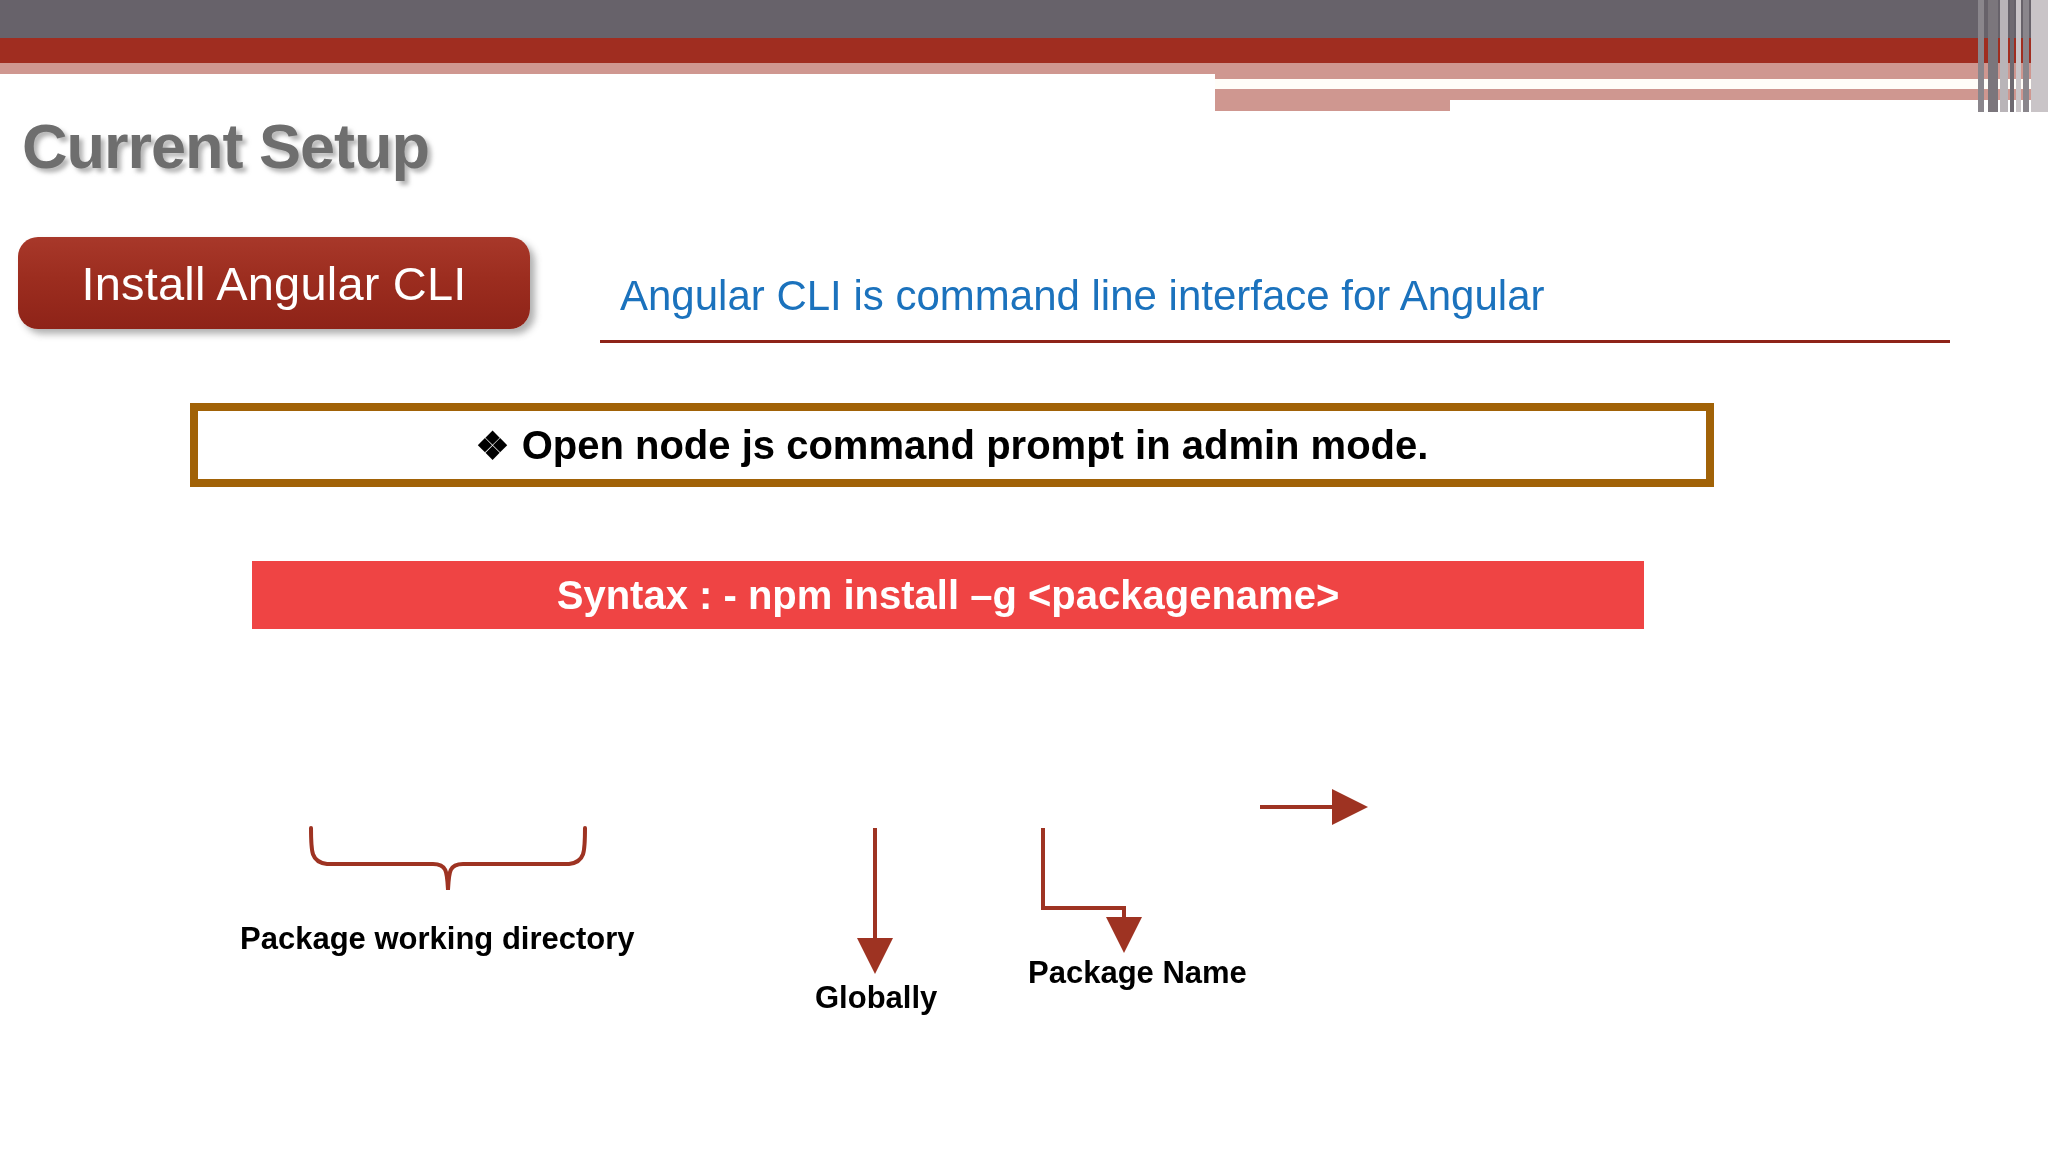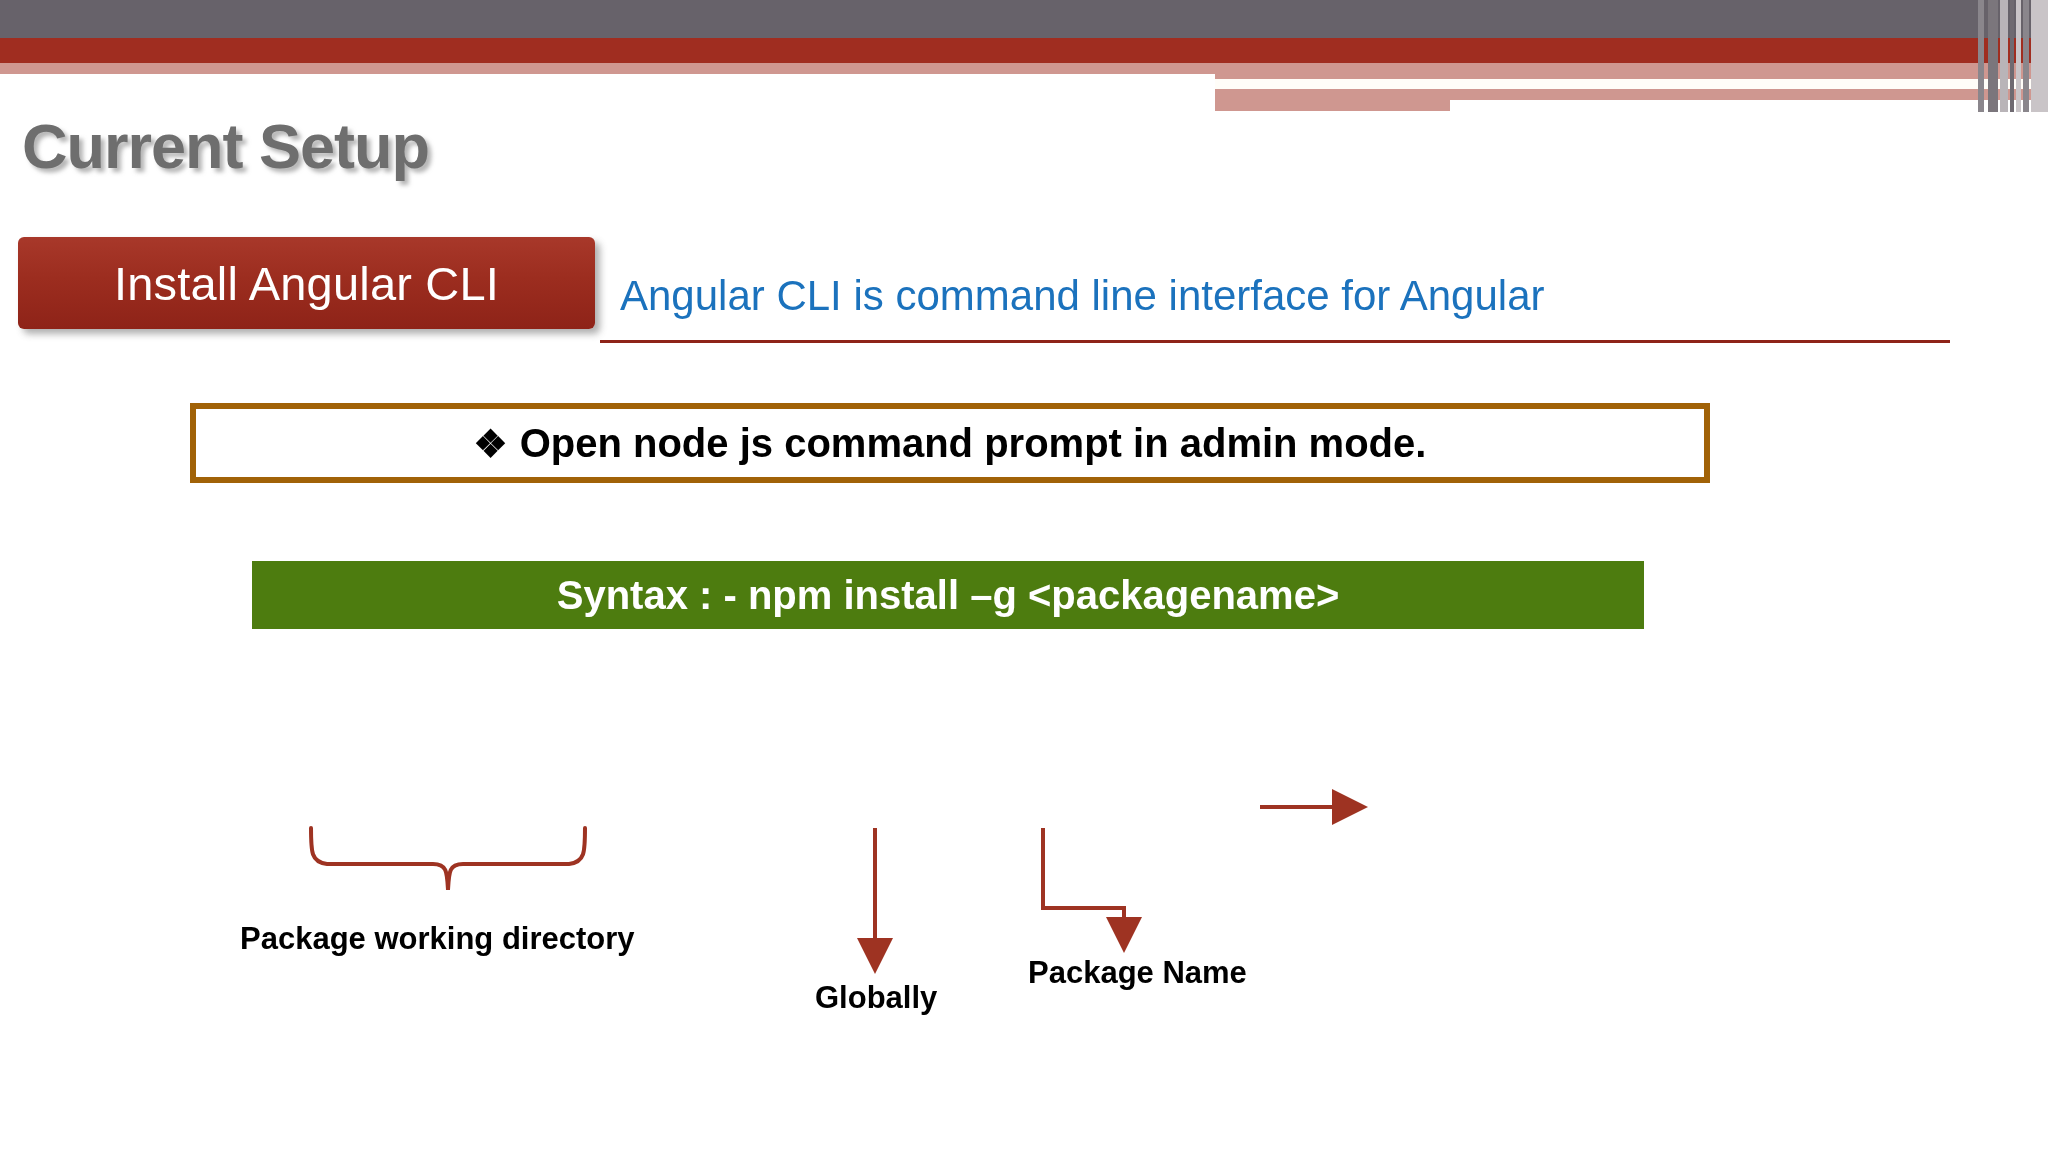"Install Angular CLI" .badge { border-radius: 6px -> 20px; width: 577px -> 512px }
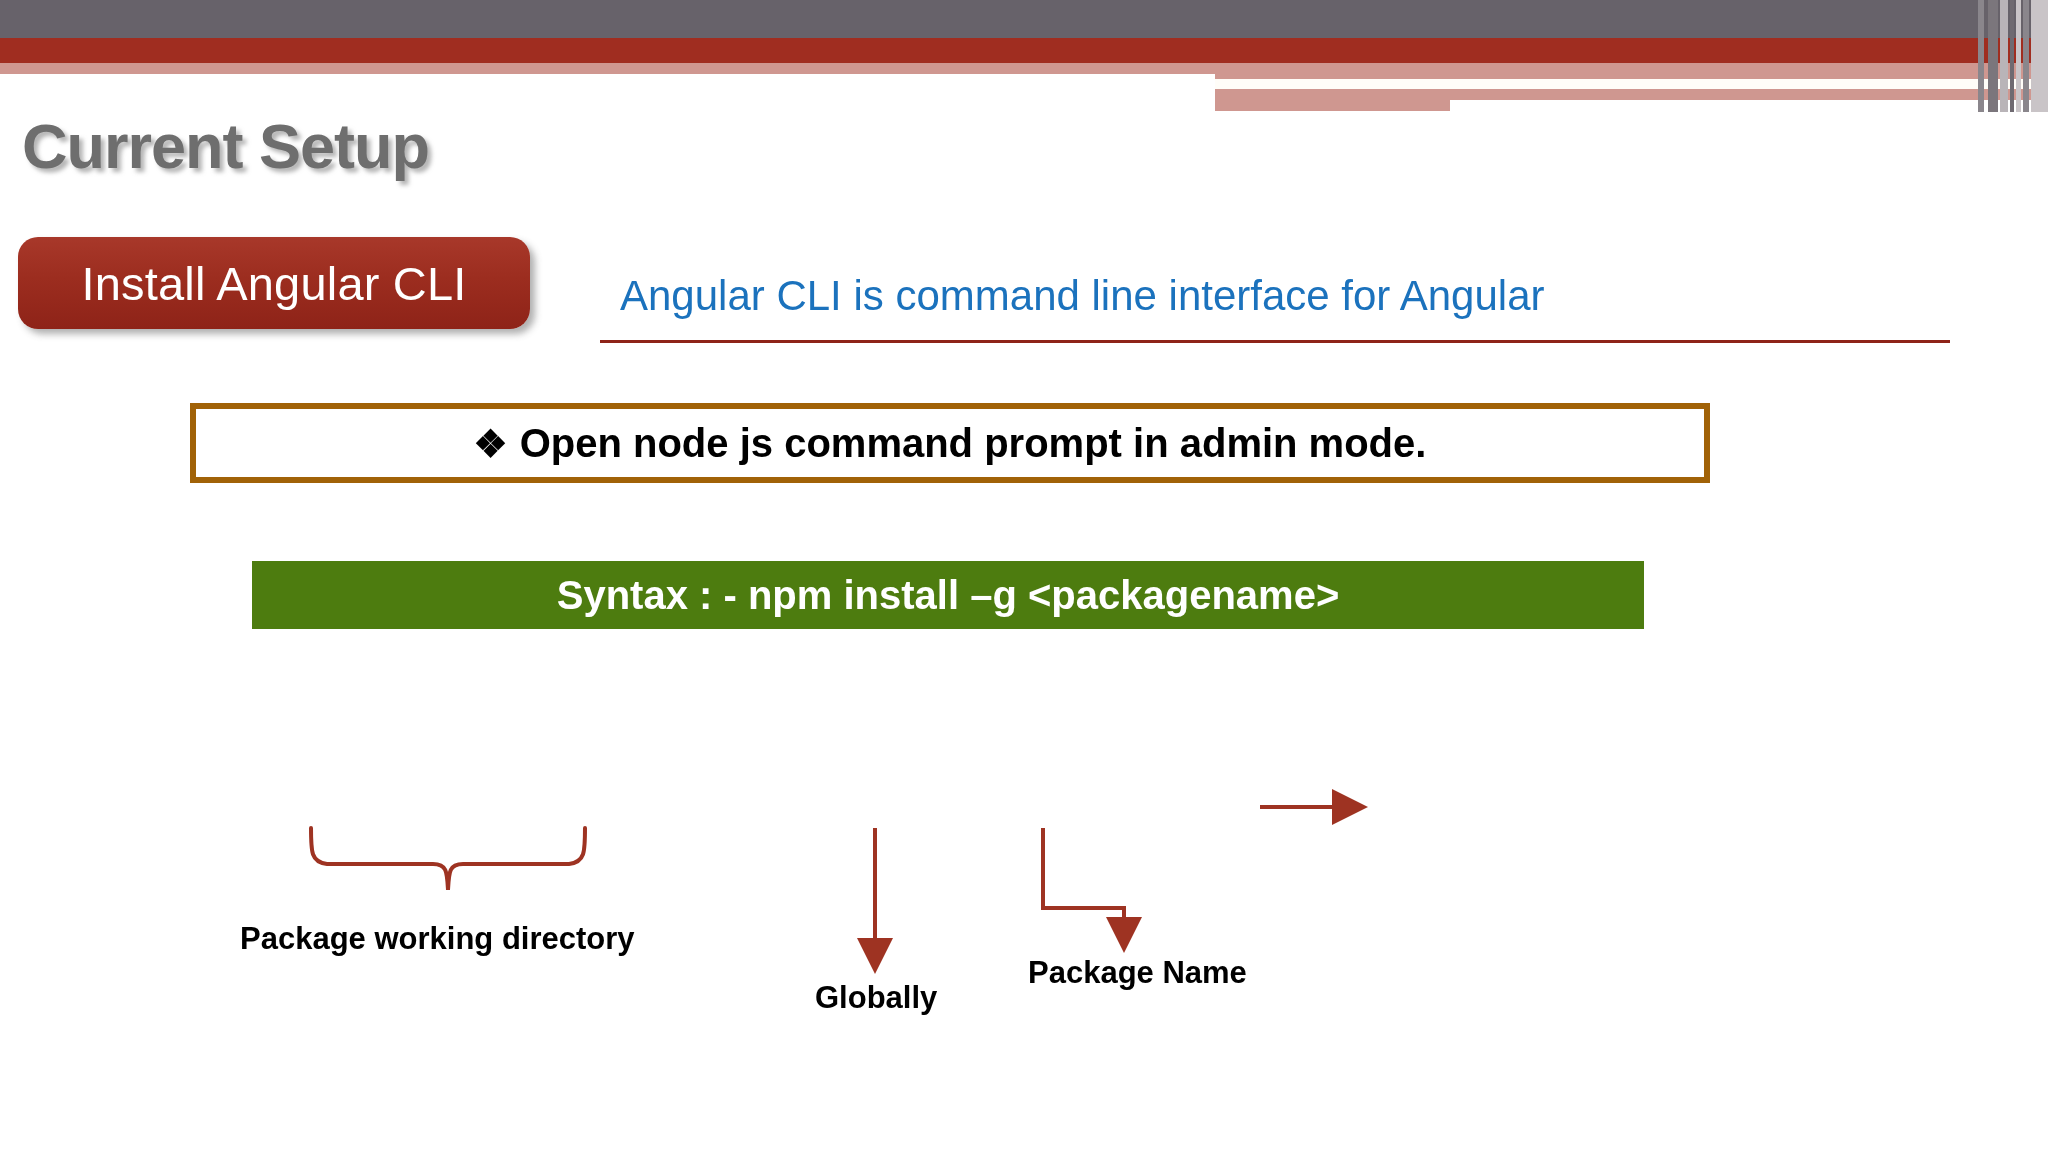"❖ Open node js command" .bullet-box { border: 6px solid #a16207 -> 8px solid #a16207 }
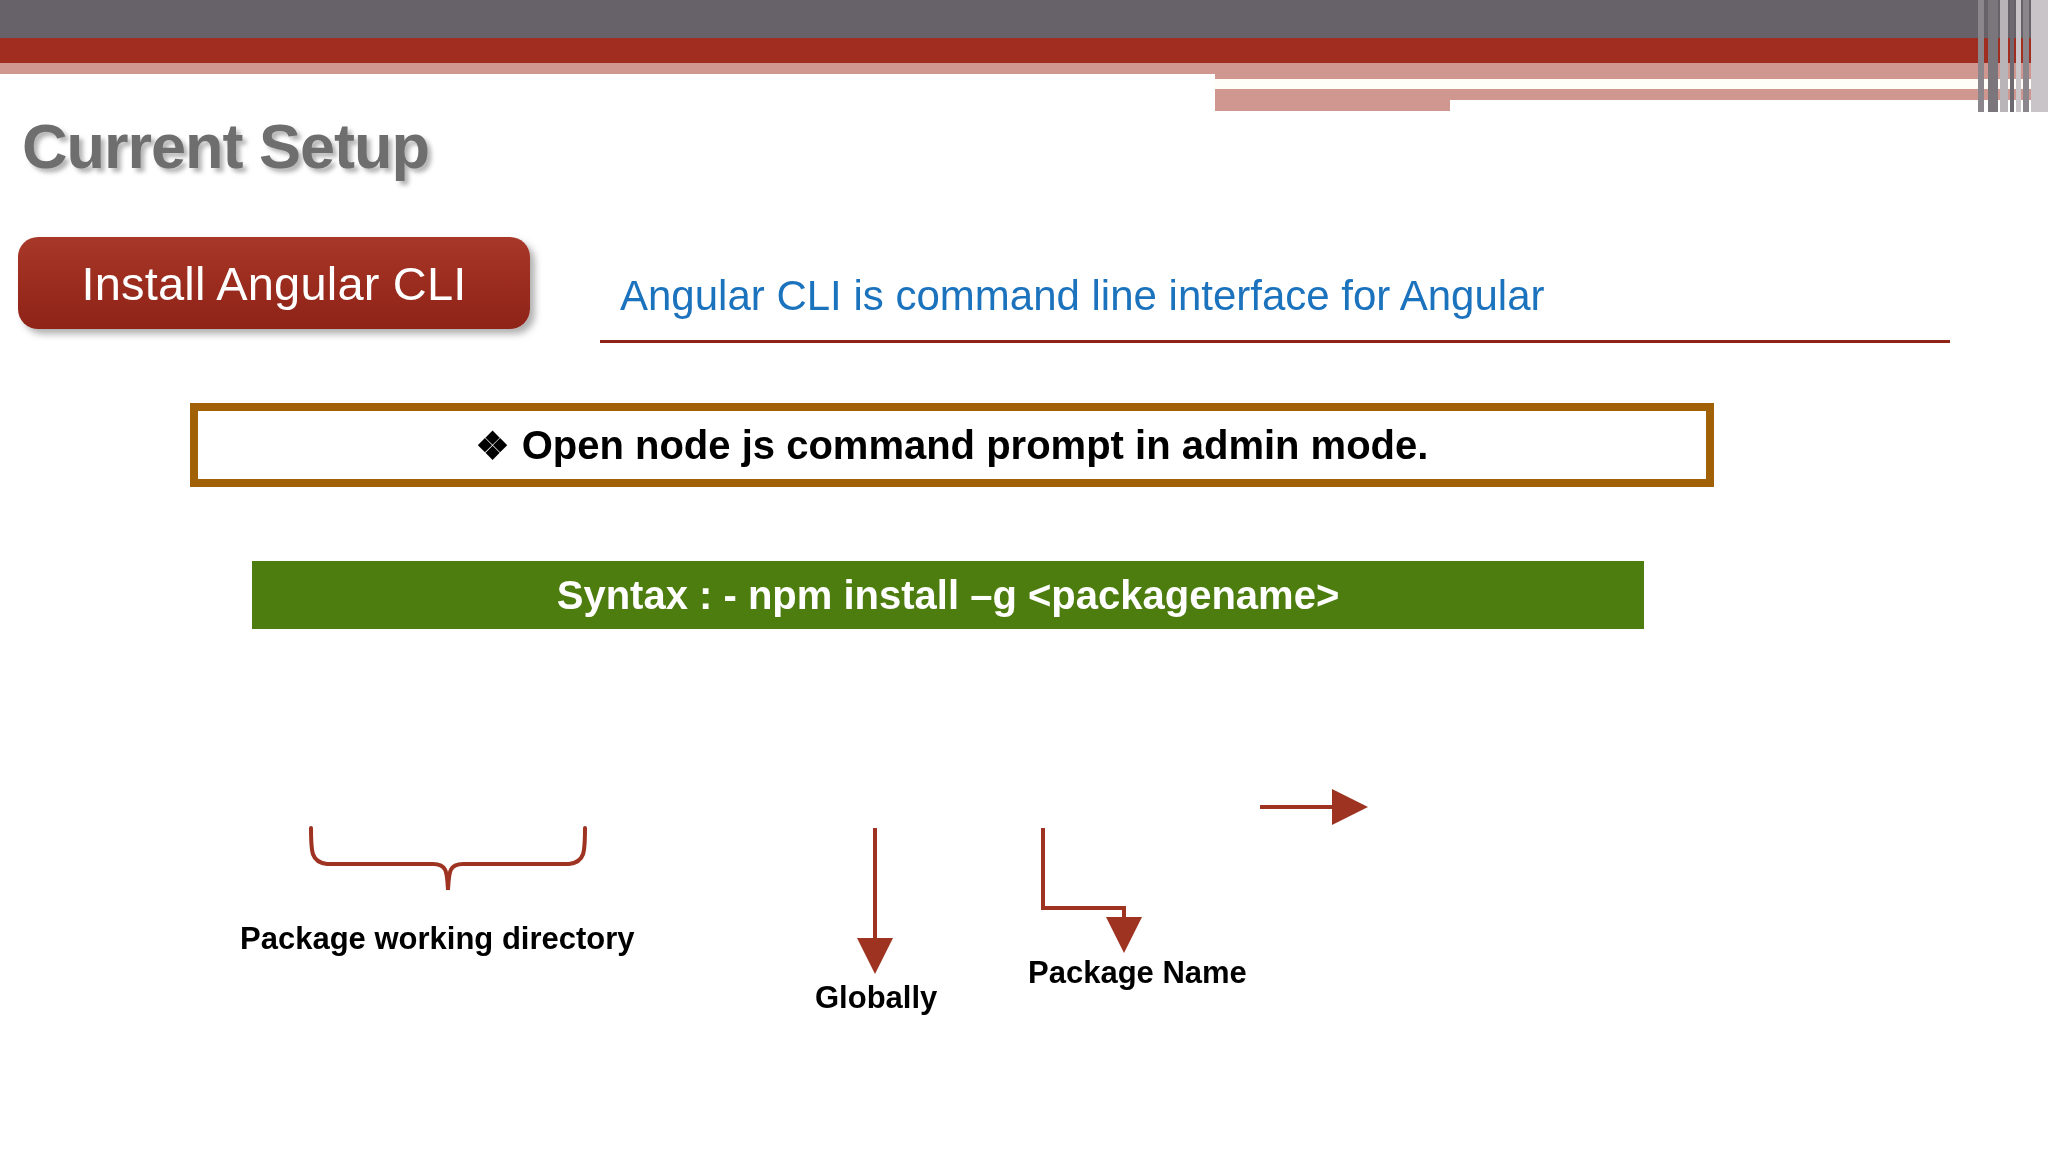"Syntax : - npm install" .syntax-bar { background: #4d7c0f -> #ef4444 }
